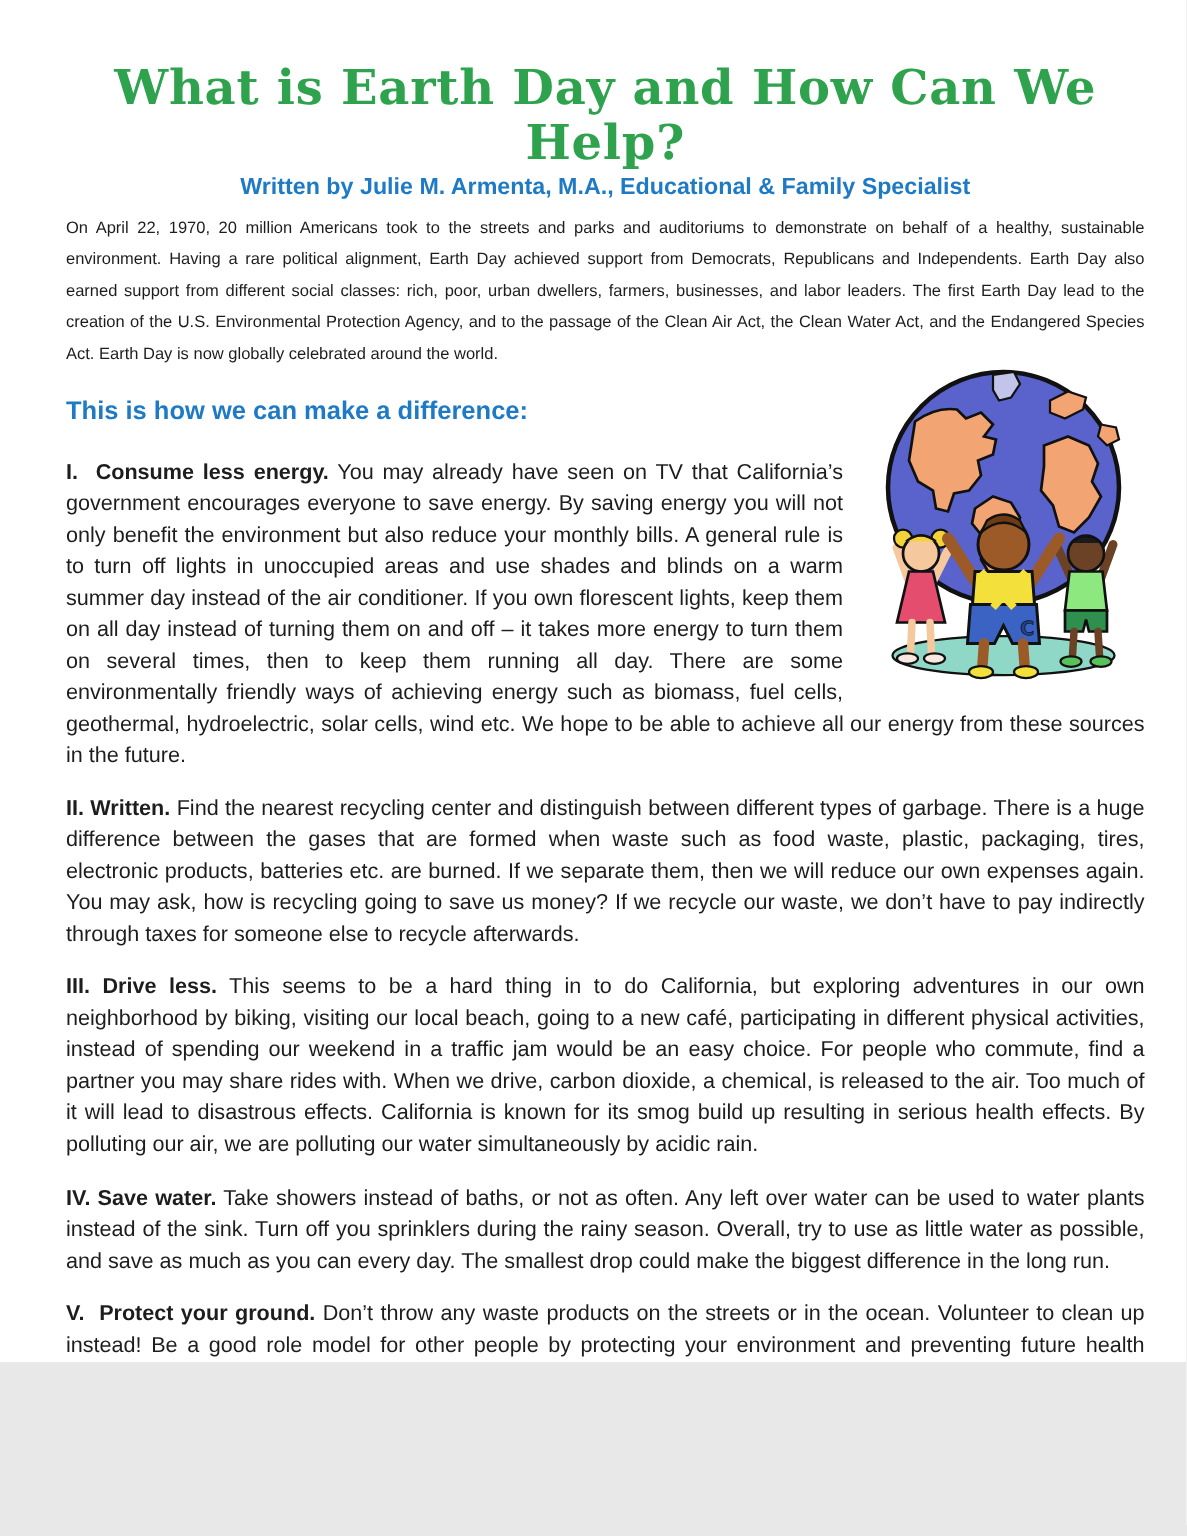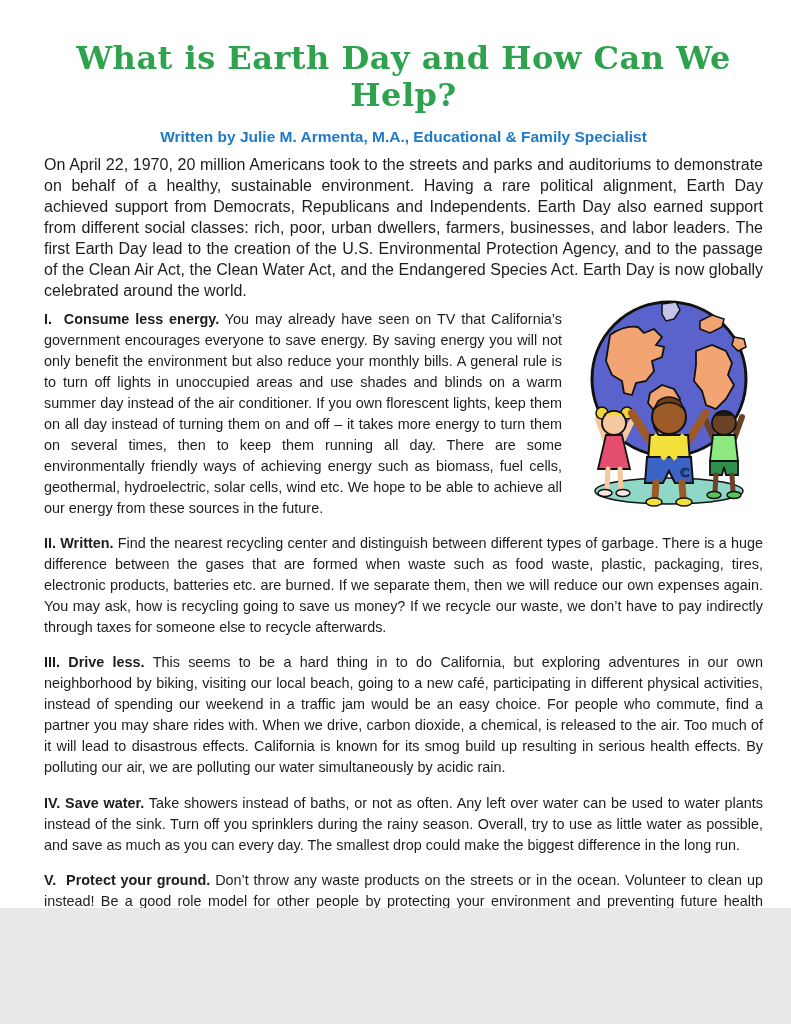"Written by Julie M. Armenta," .byline { margin: 14px 0 8px 0 -> 2px 0 8px 0 }
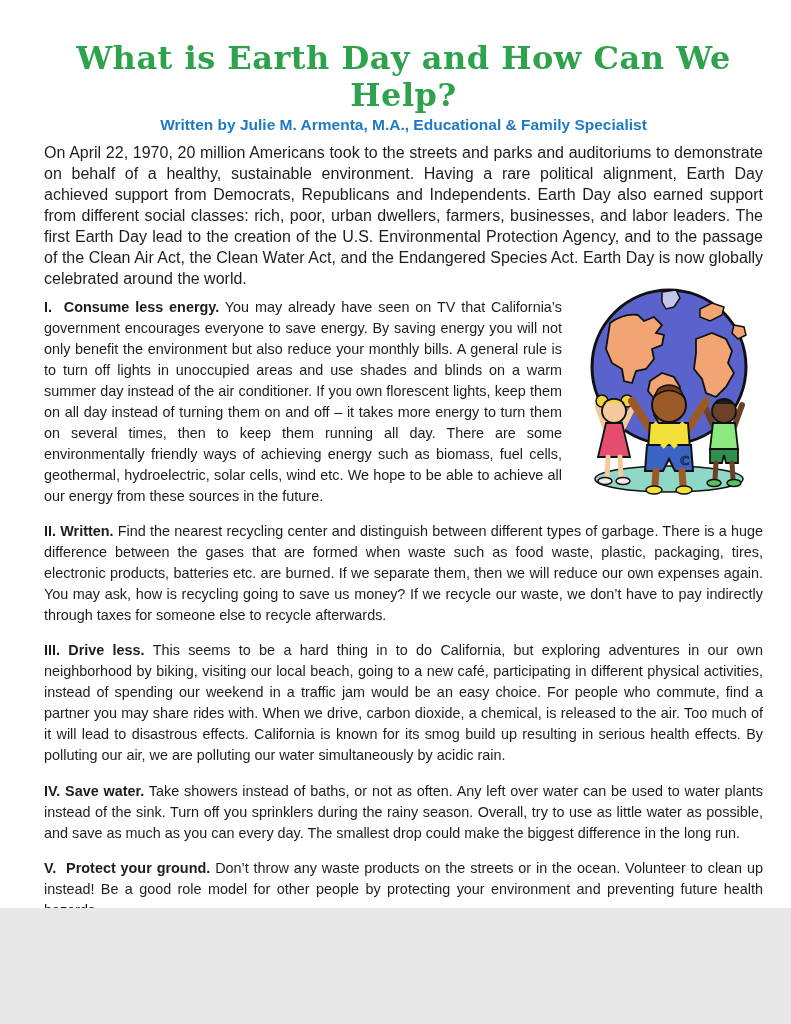"On April 22, 1970, 20" .para { font-size: 16px -> 11px }
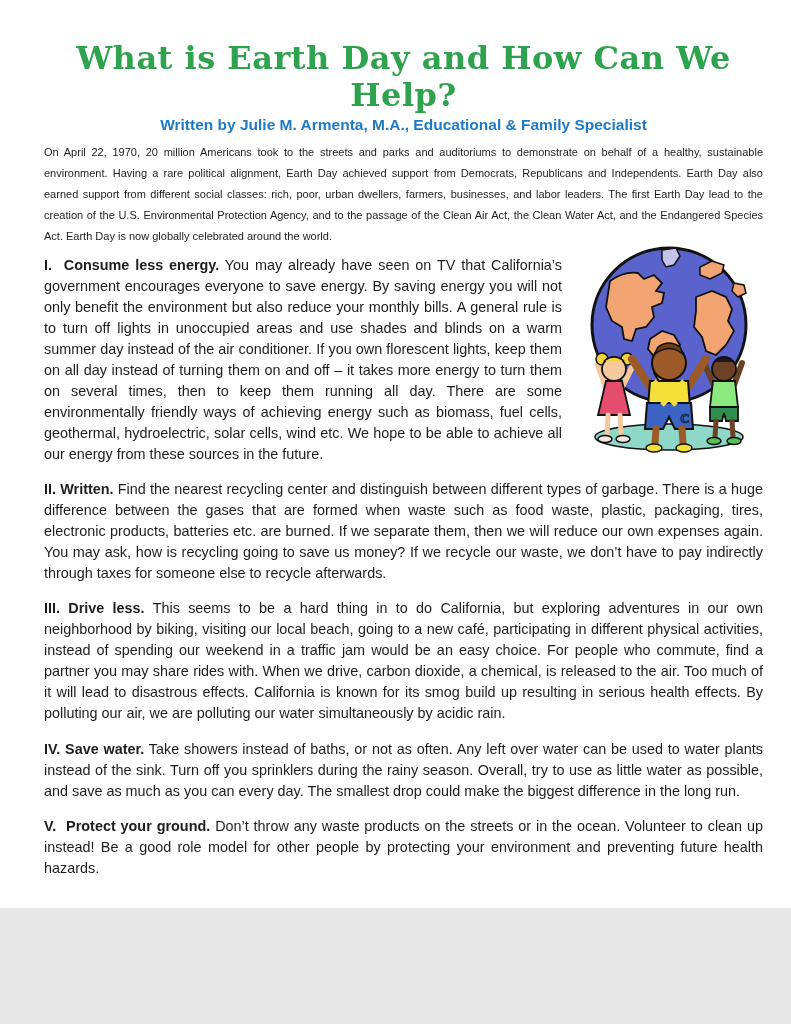"This is how we can" h2.blue-heading { html: none -> <h2>This is how we can make a difference:</h2> }
